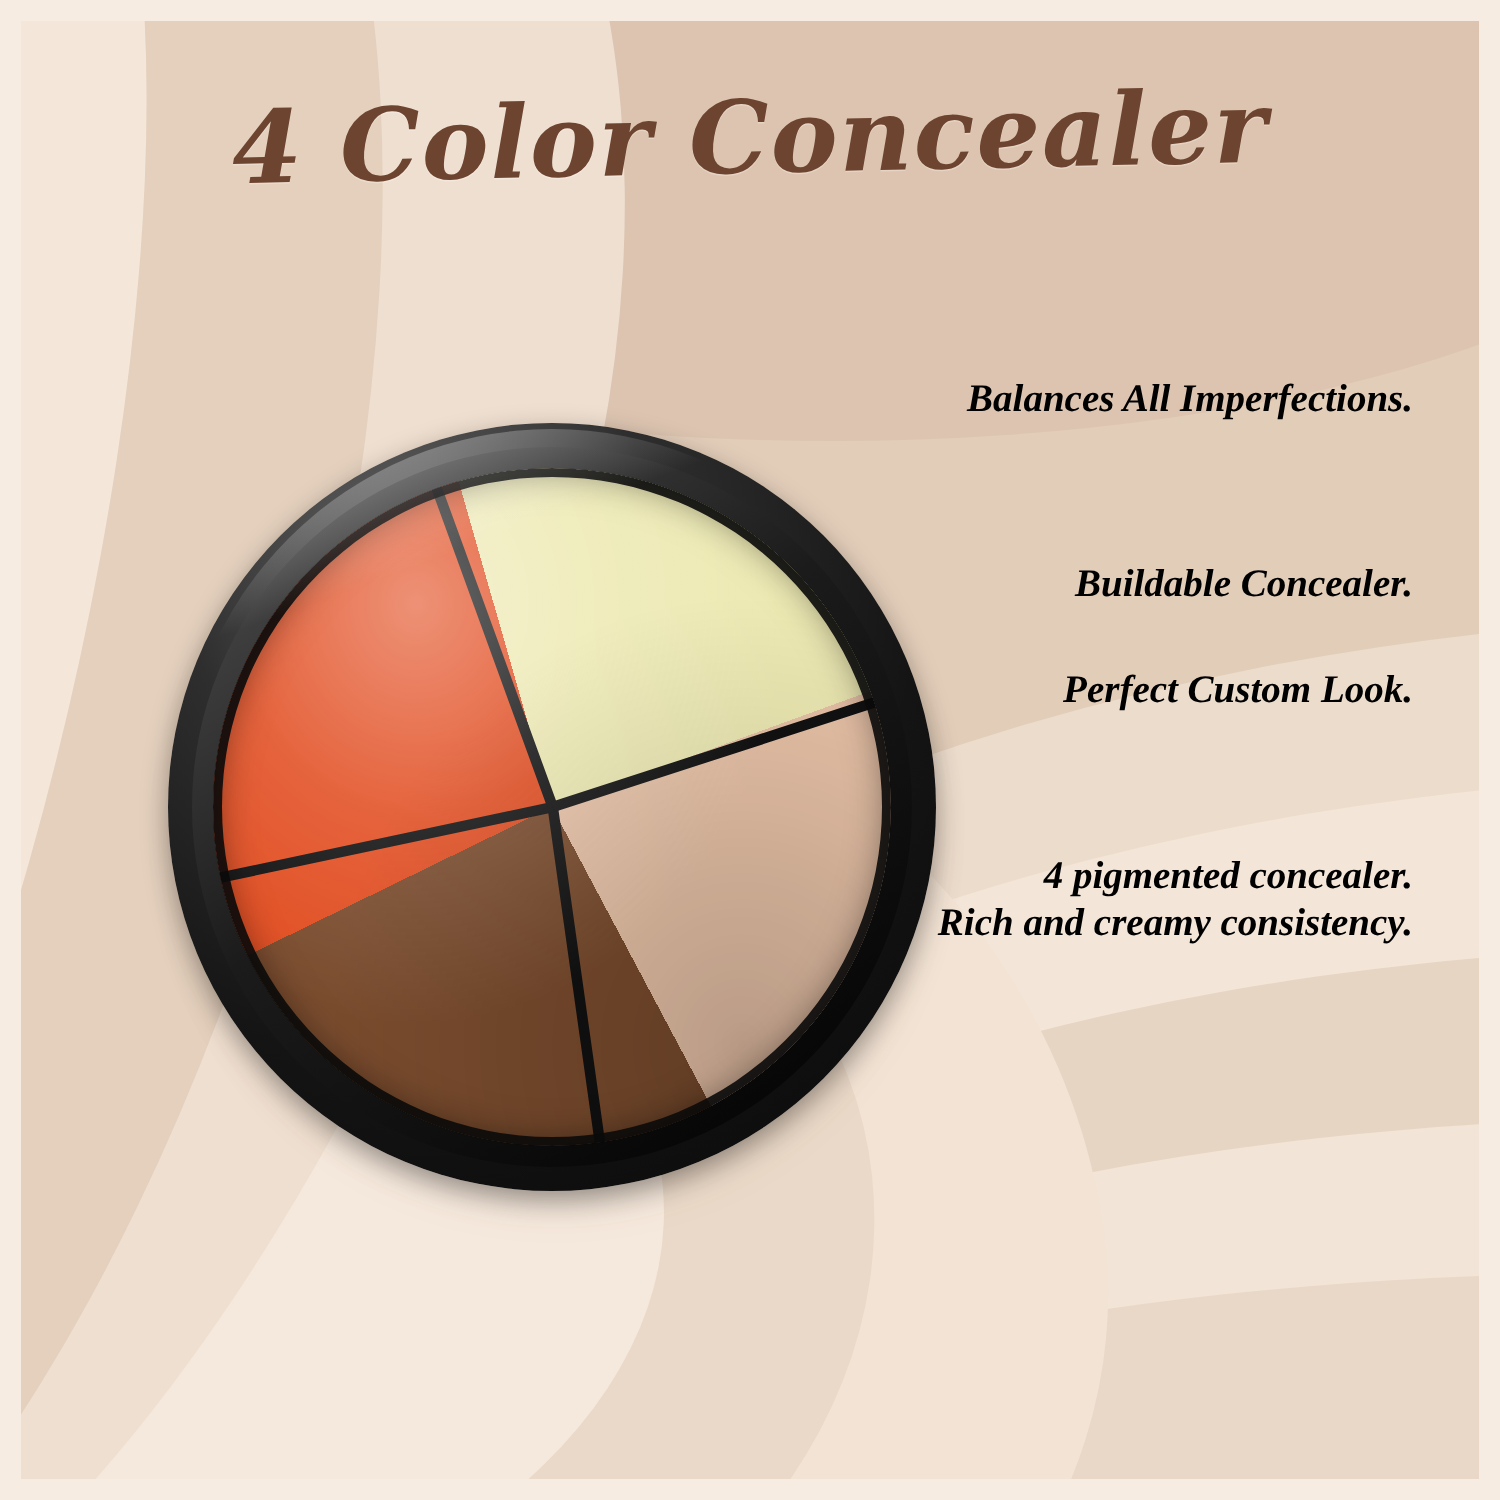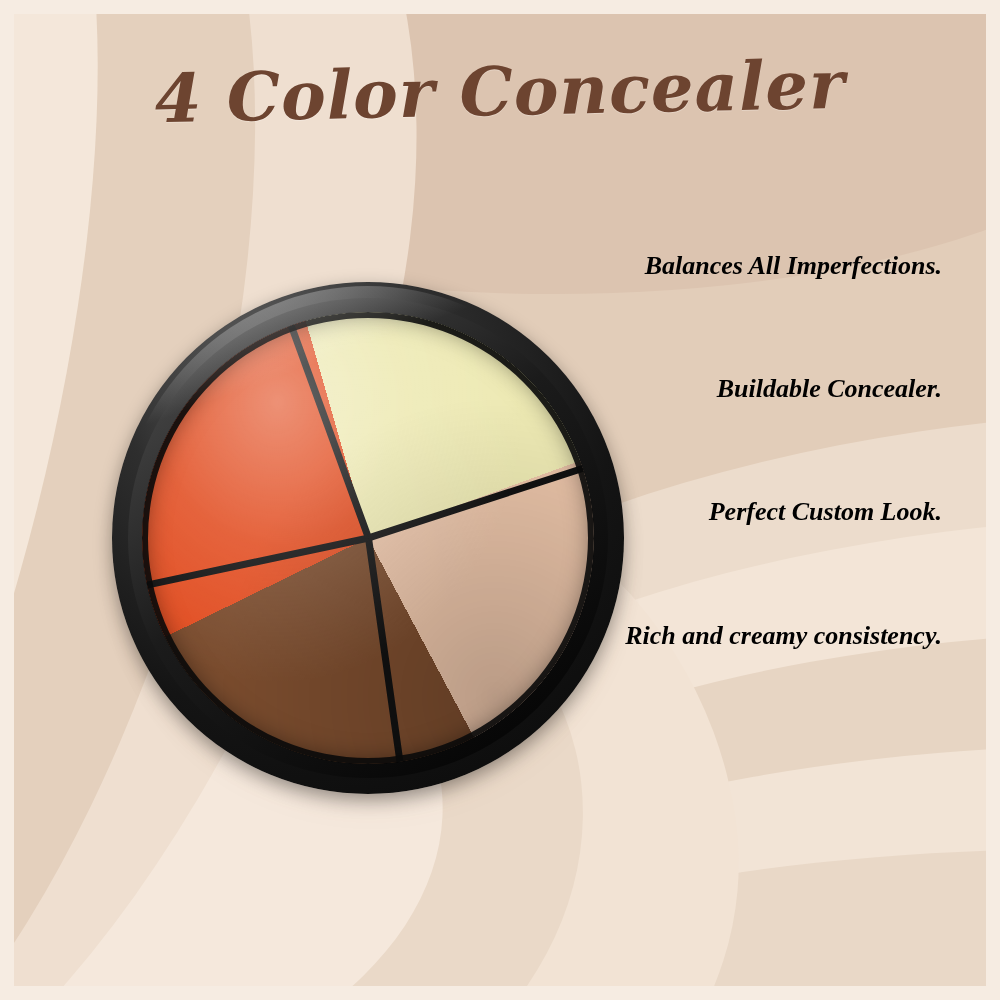"Perfect Custom Look." .feature.f3 { margin-top: 92px -> 40px }
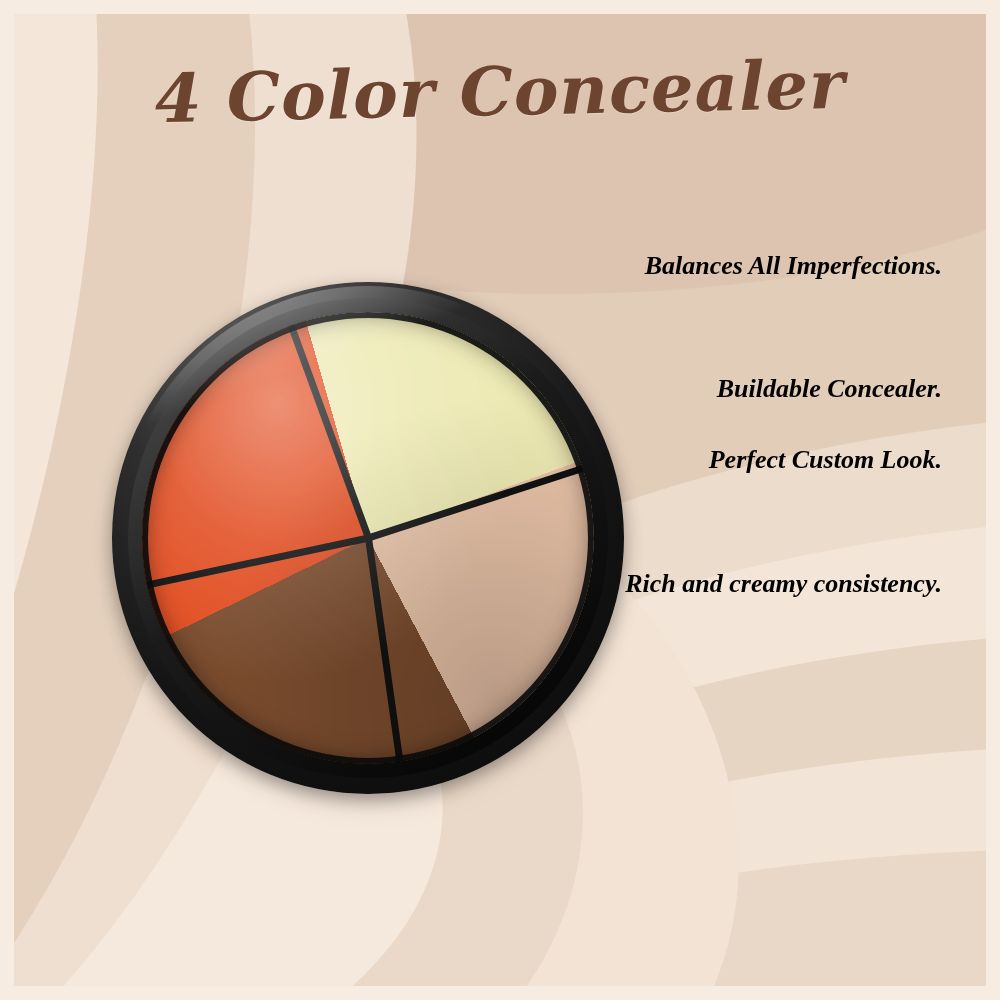"4 pigmented concealer." div.feature { html: none -> <div>4 pigmented concealer.</div> }
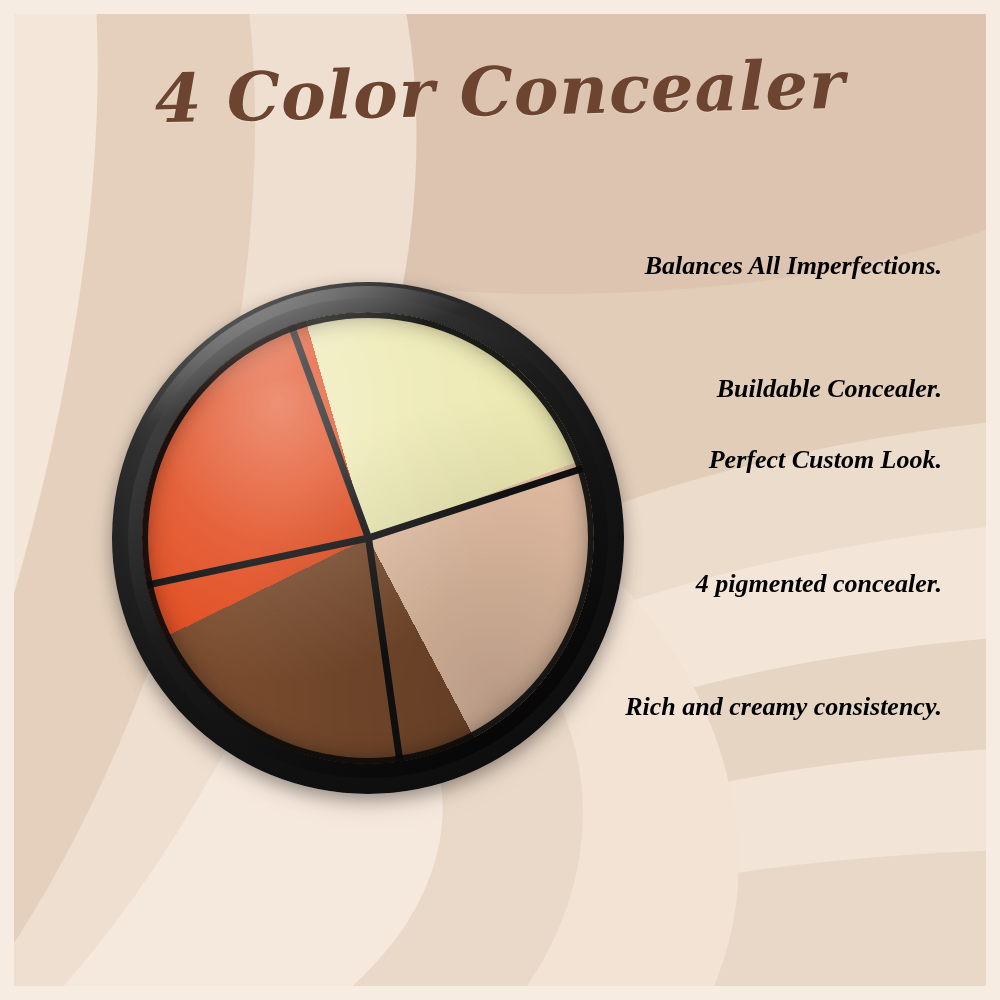"Rich and creamy consistency." .feature.f5 { margin-top: 92px -> none }
